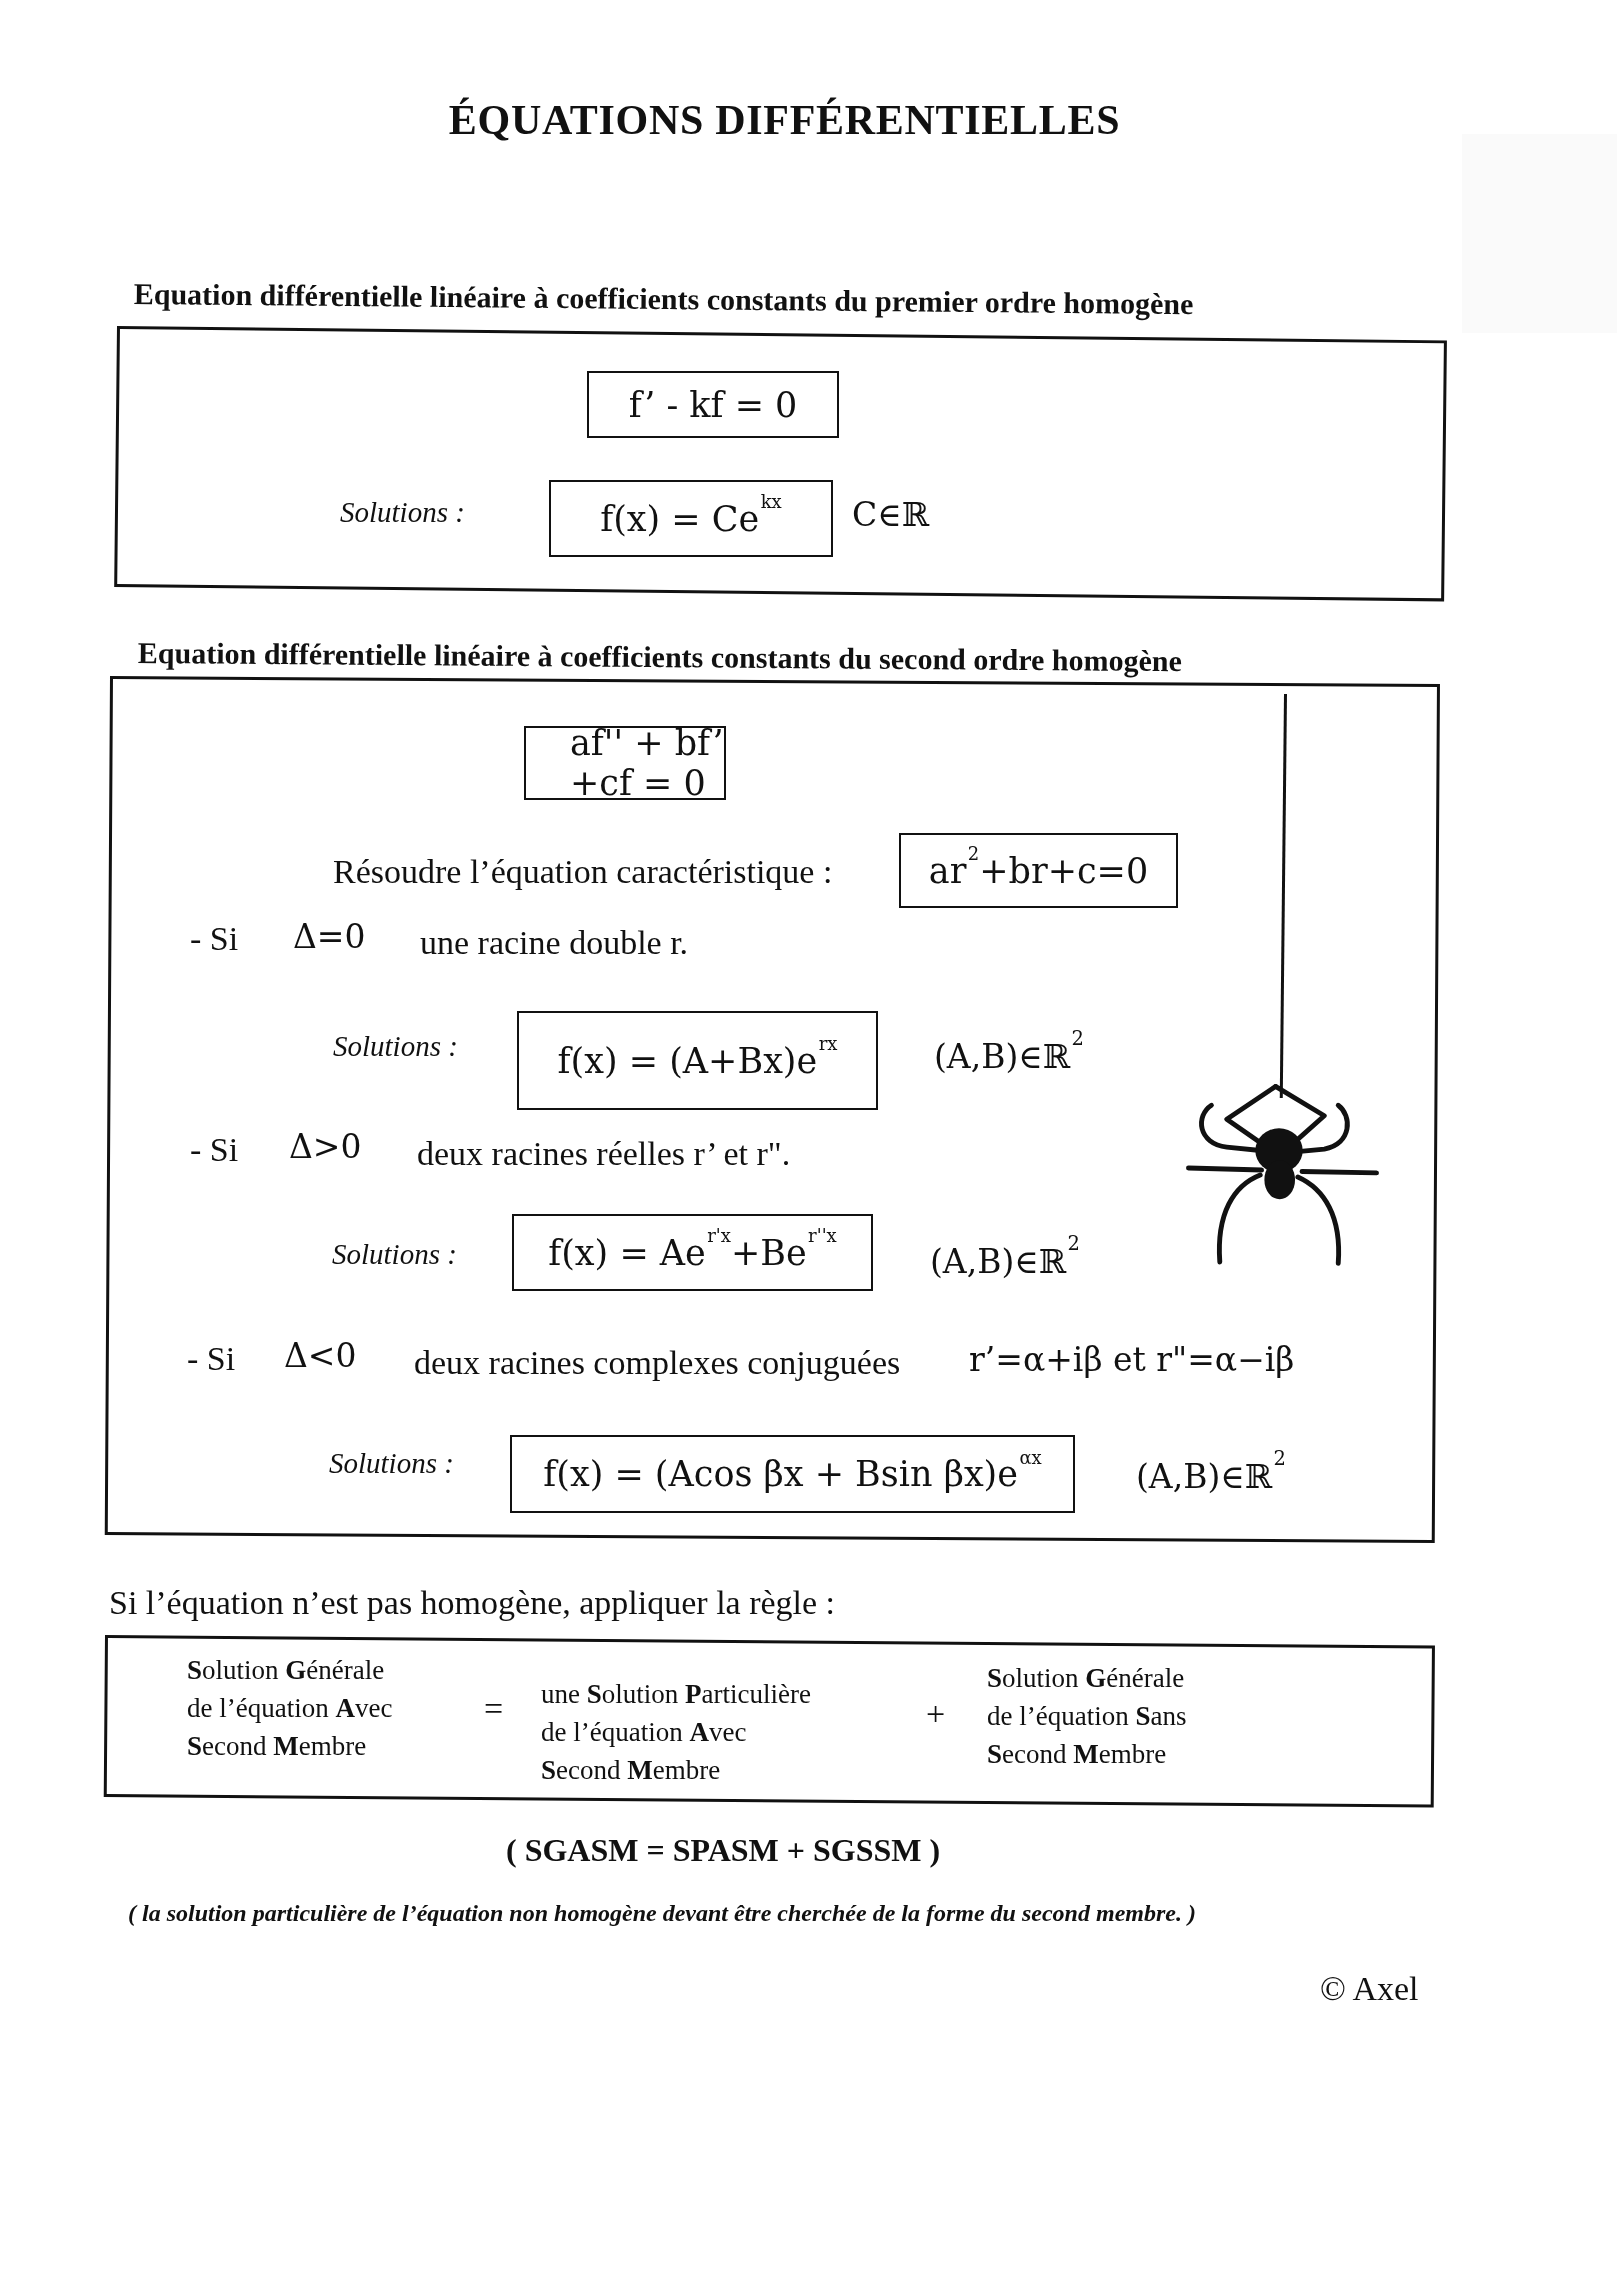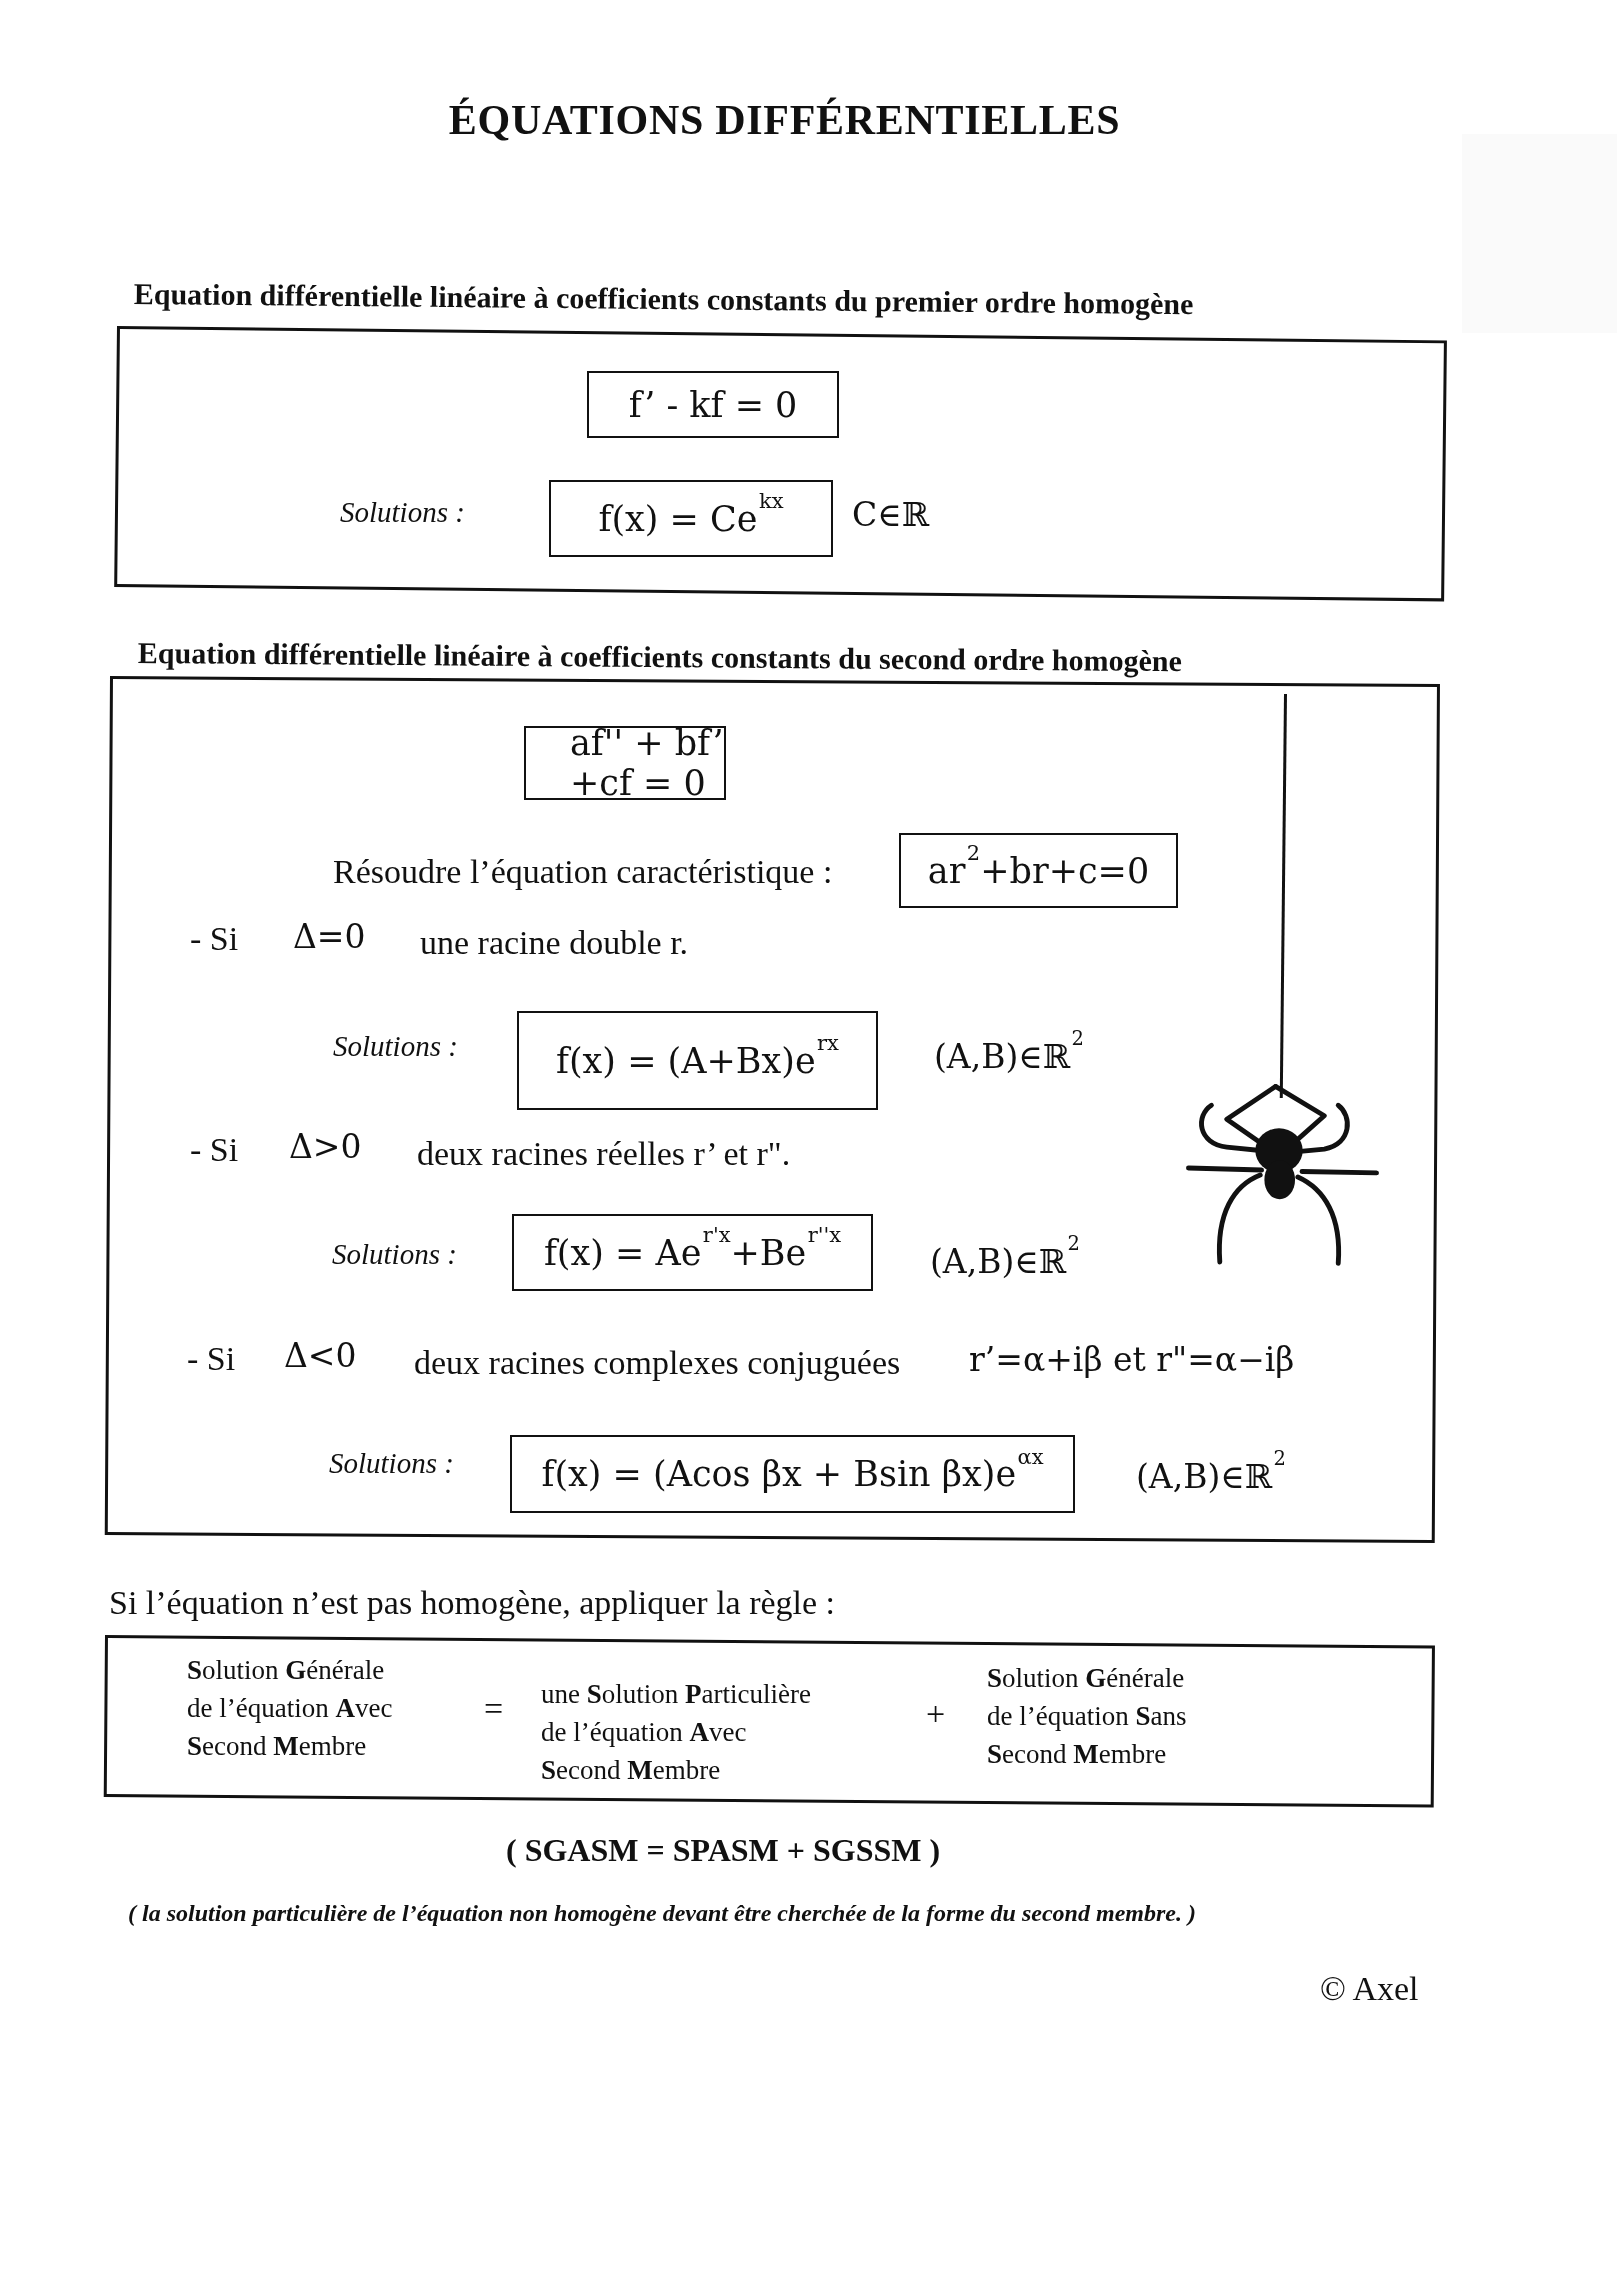"kx" .eqbox sup { font-size: 21px -> 18px }
